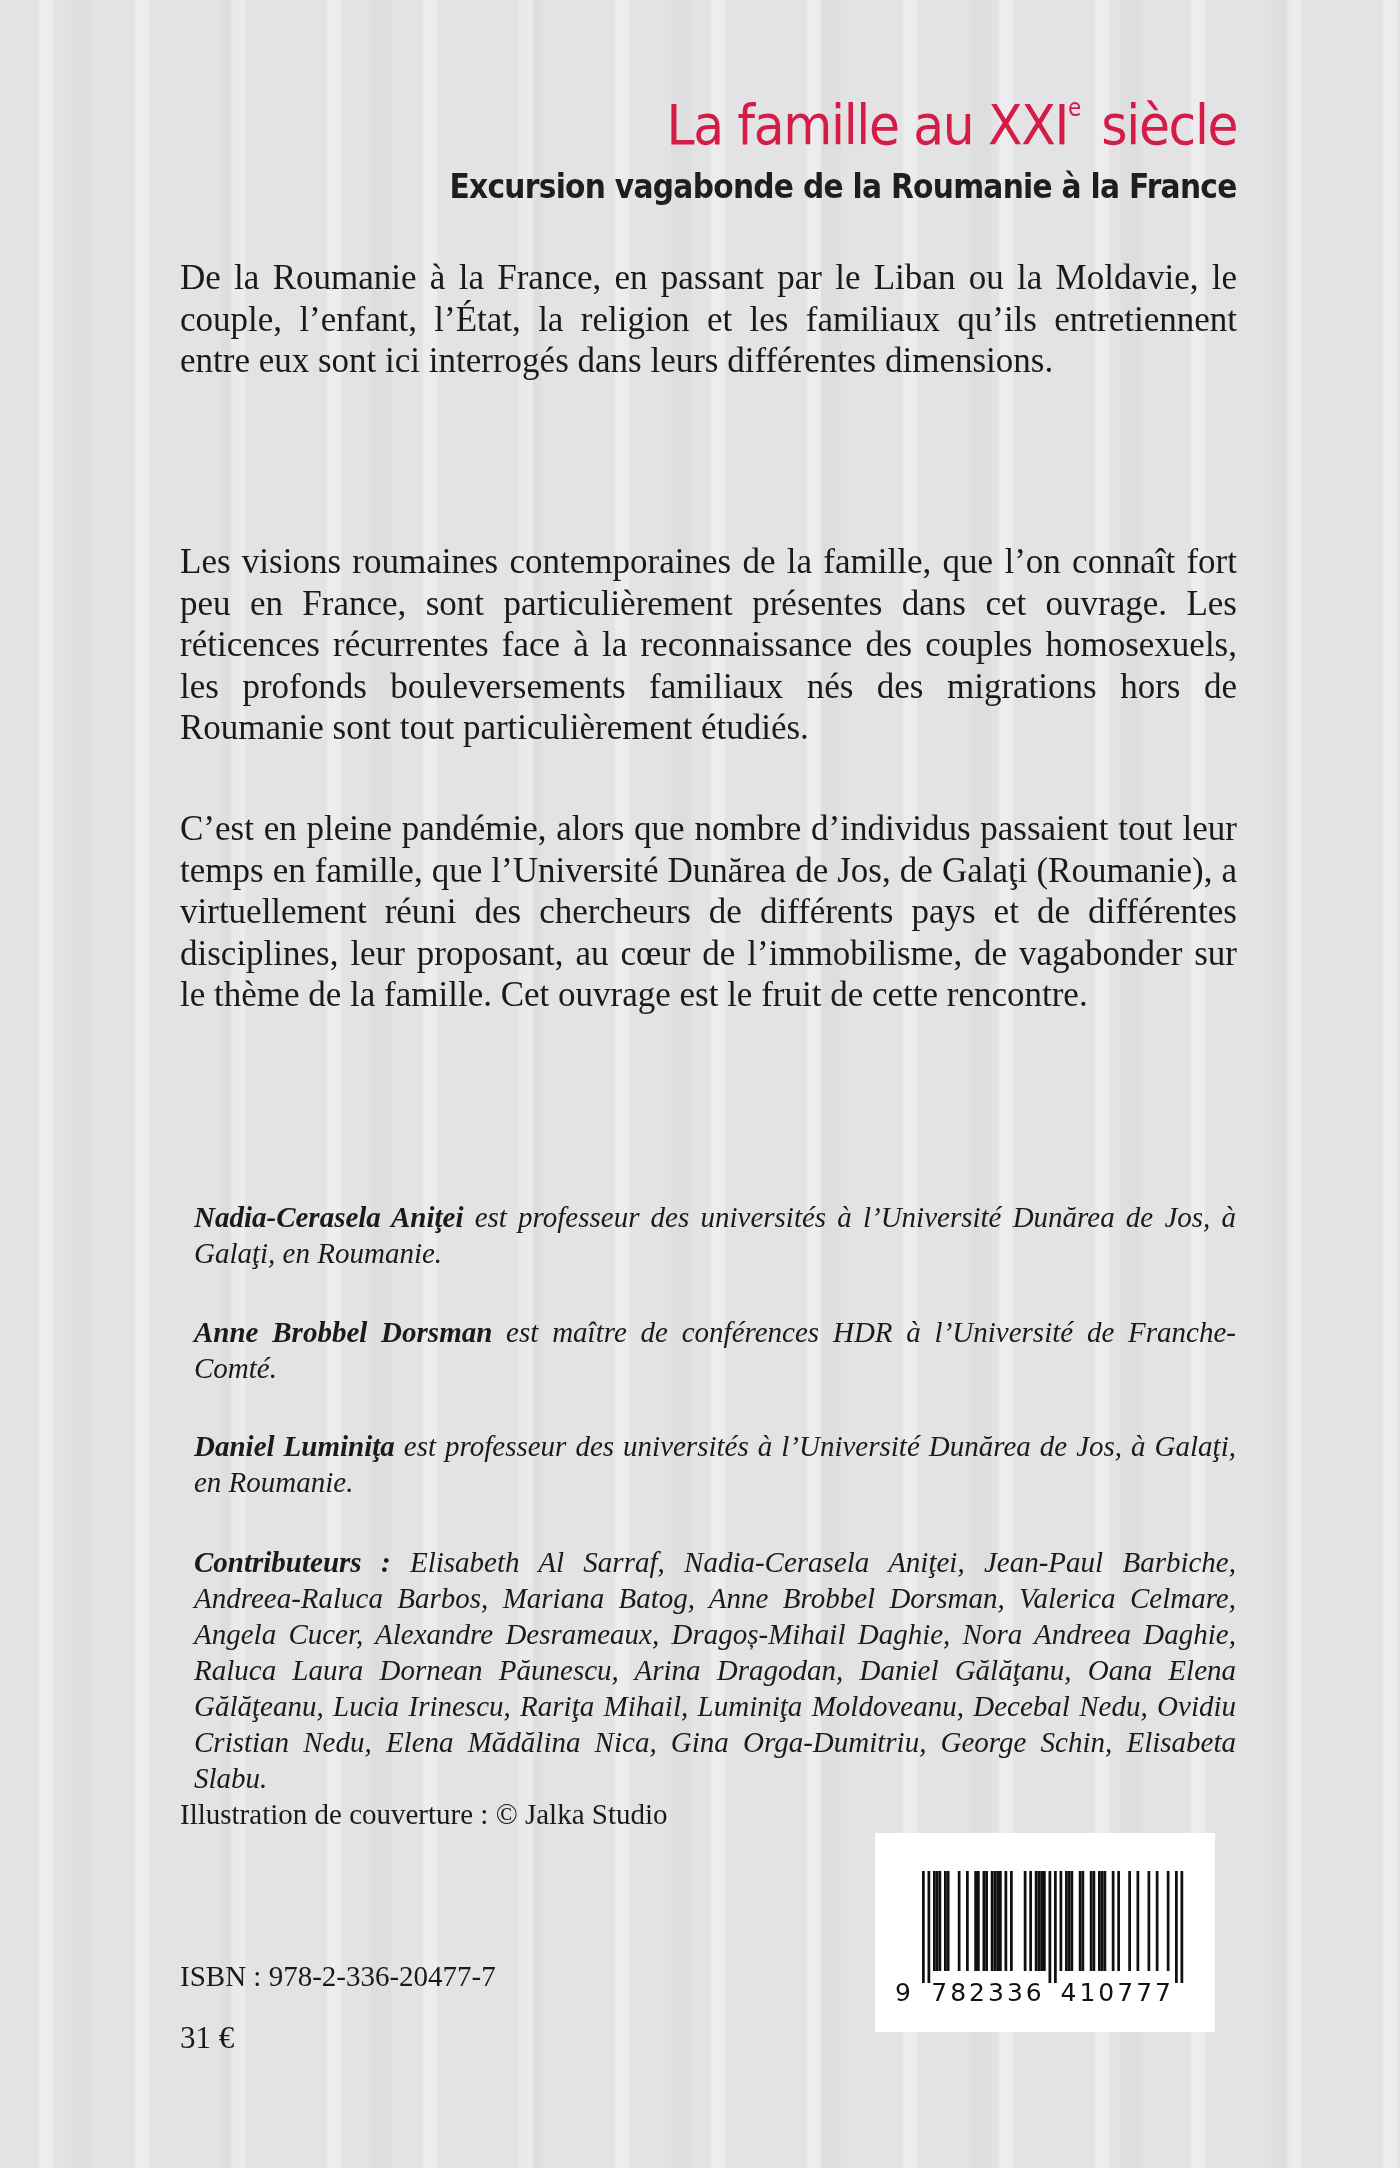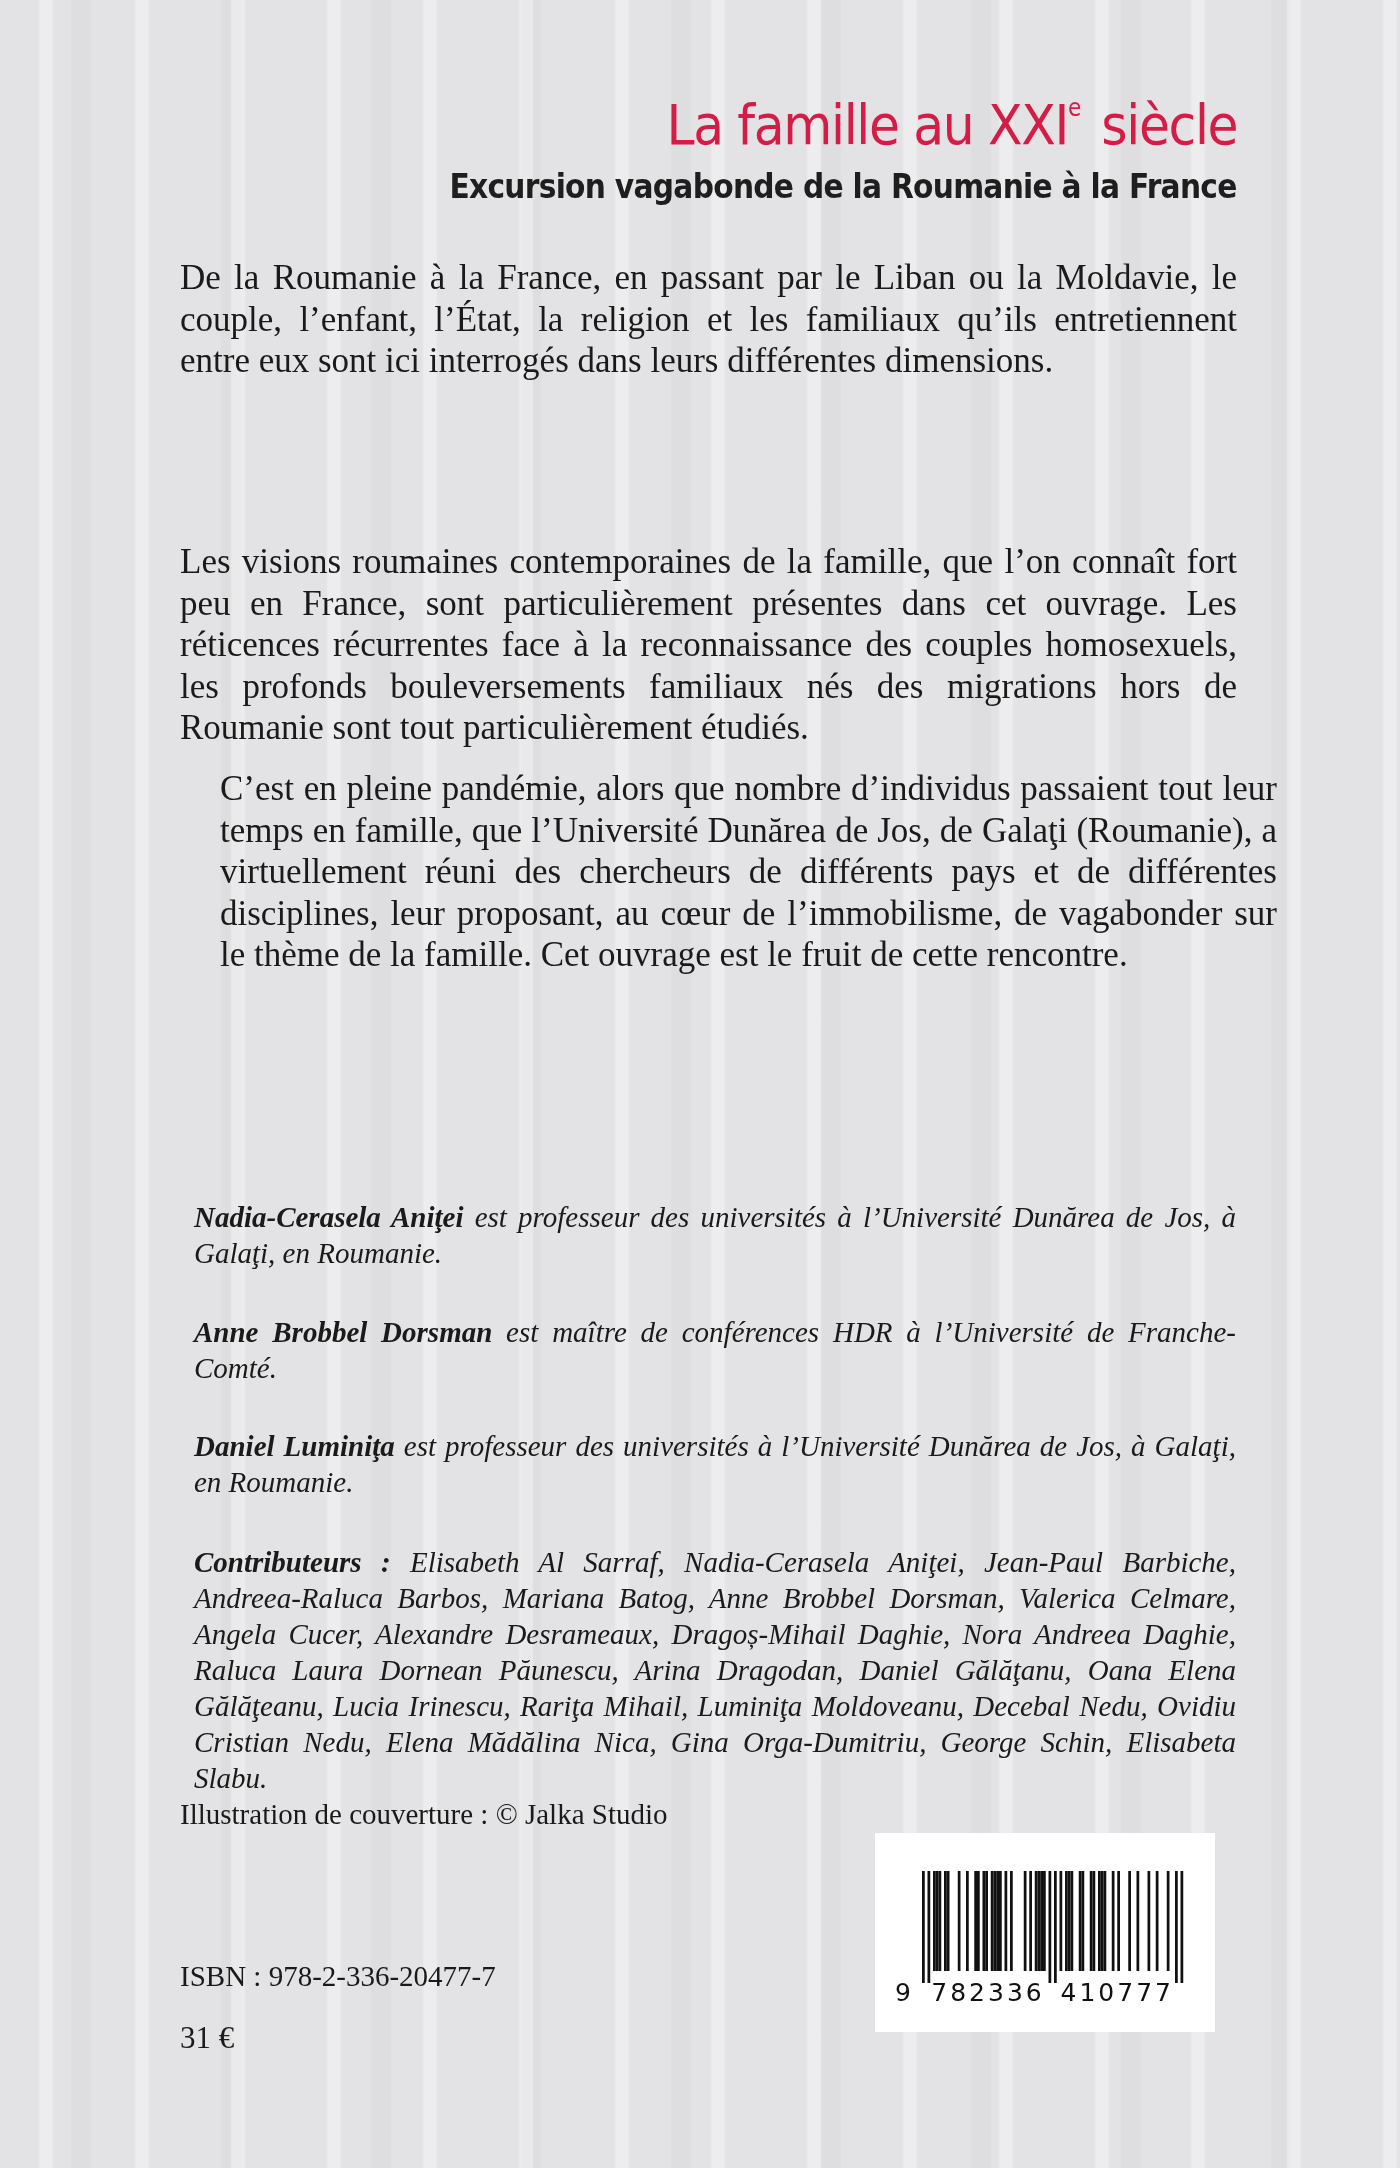"C’est en pleine pandémie, alors" #p3 { margin-left: 40px -> none; top: 768px -> 808px }
